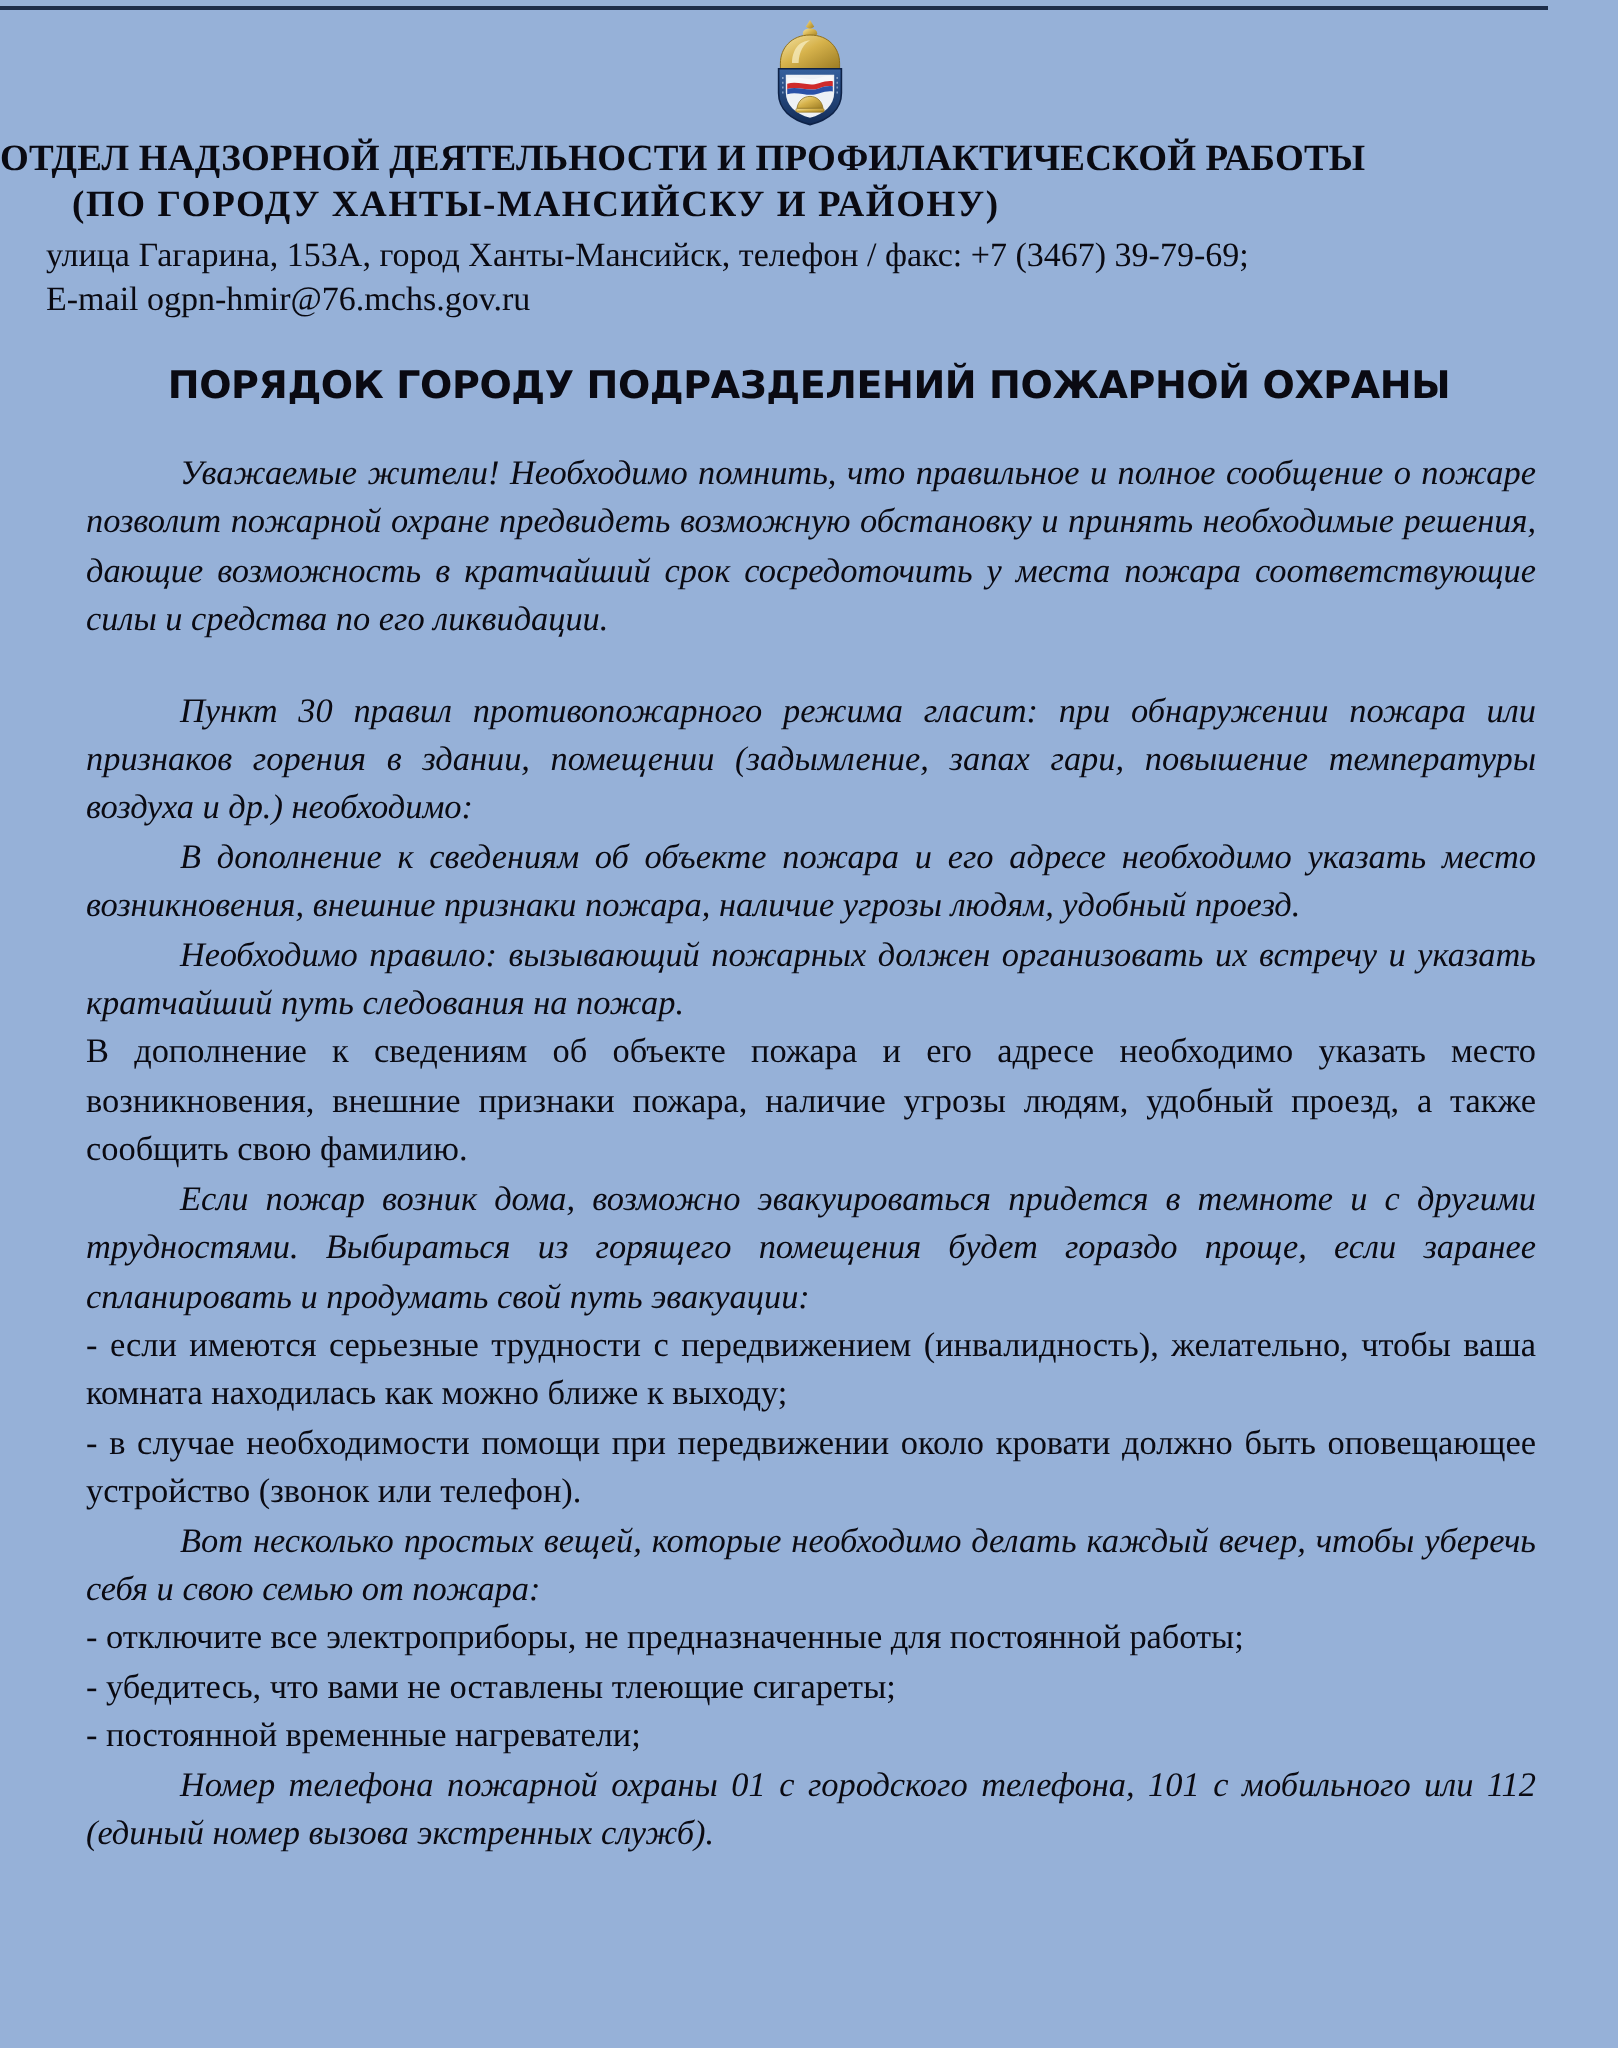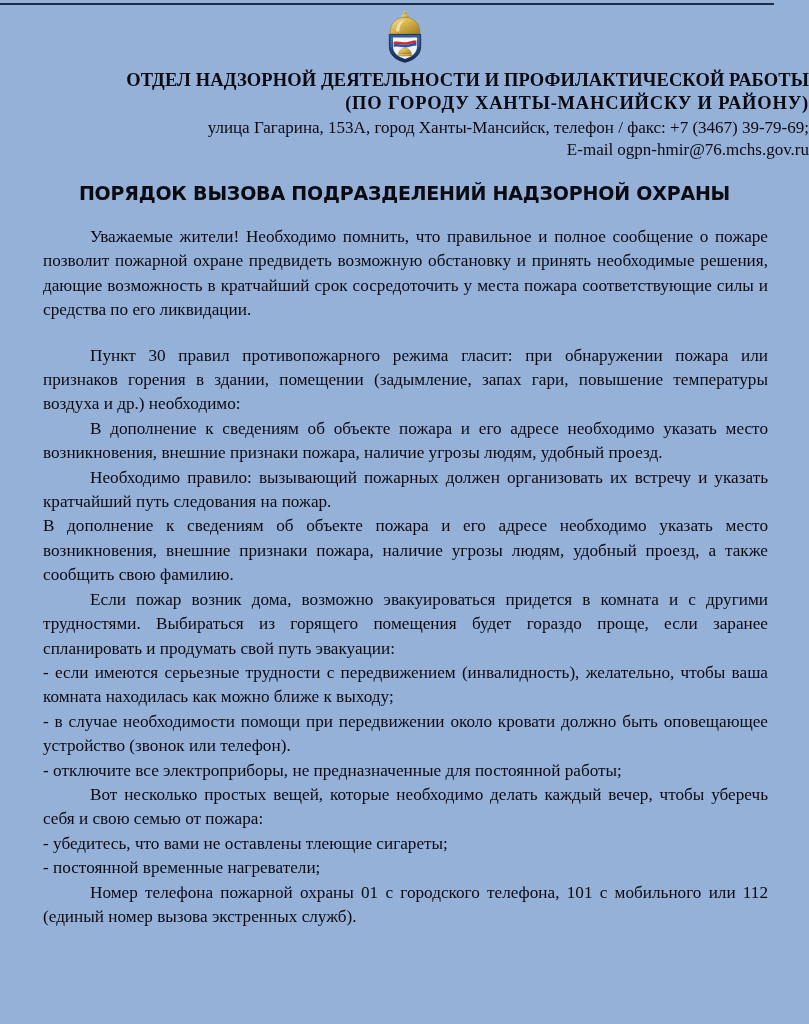"ОТДЕЛ НАДЗОРНОЙ ДЕЯТЕЛЬНОСТИ И" .letterhead { text-align: right -> left }
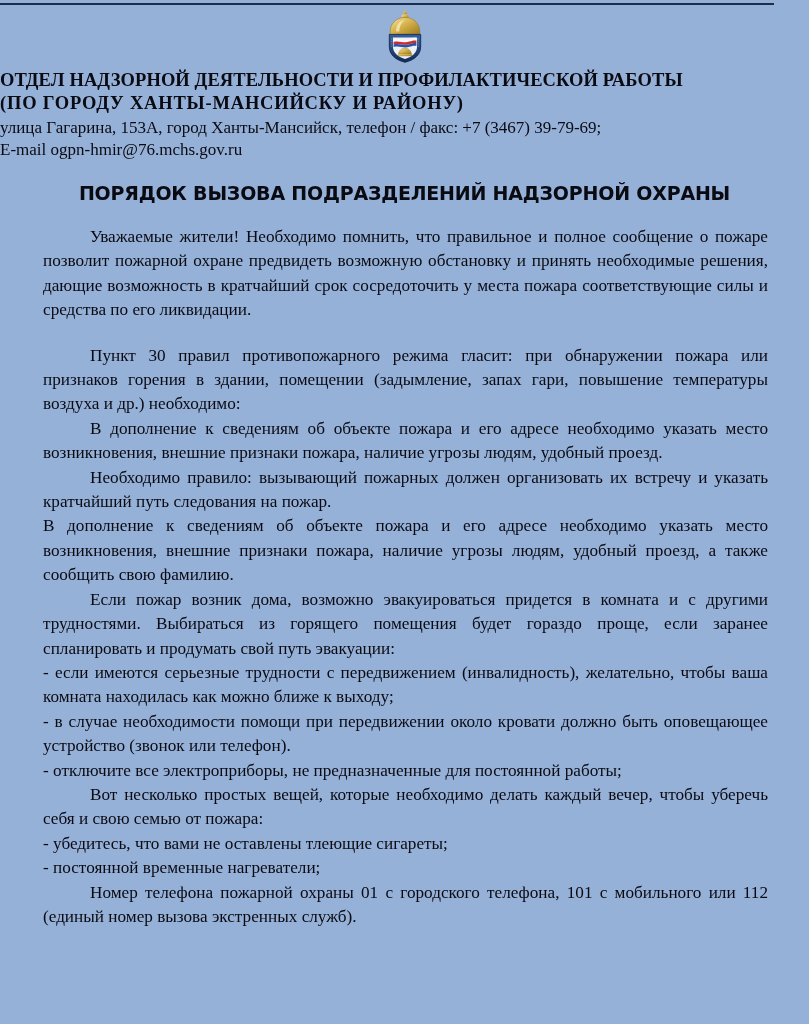"(ПО ГОРОДУ ХАНТЫ-МАНСИЙСКУ И РАЙОНУ)" .lh-org2 { padding-left: none -> 36px }
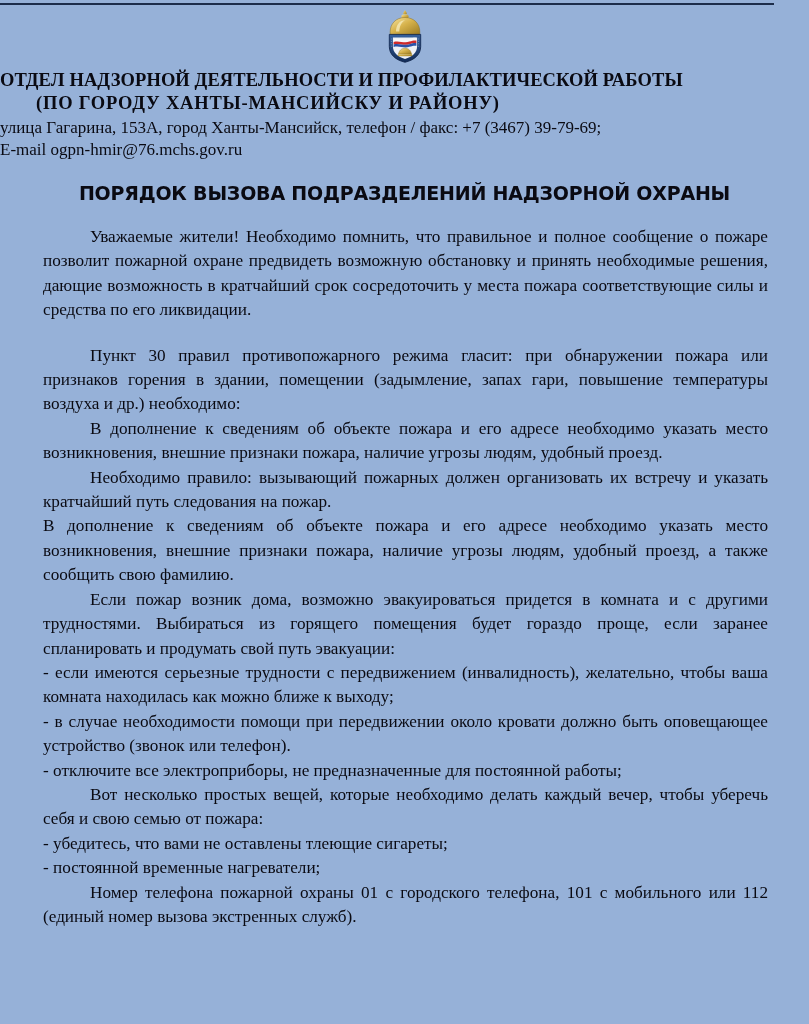"улица Гагарина, 153А, город" .lh-addr, .lh-email { margin-left: none -> 23px }
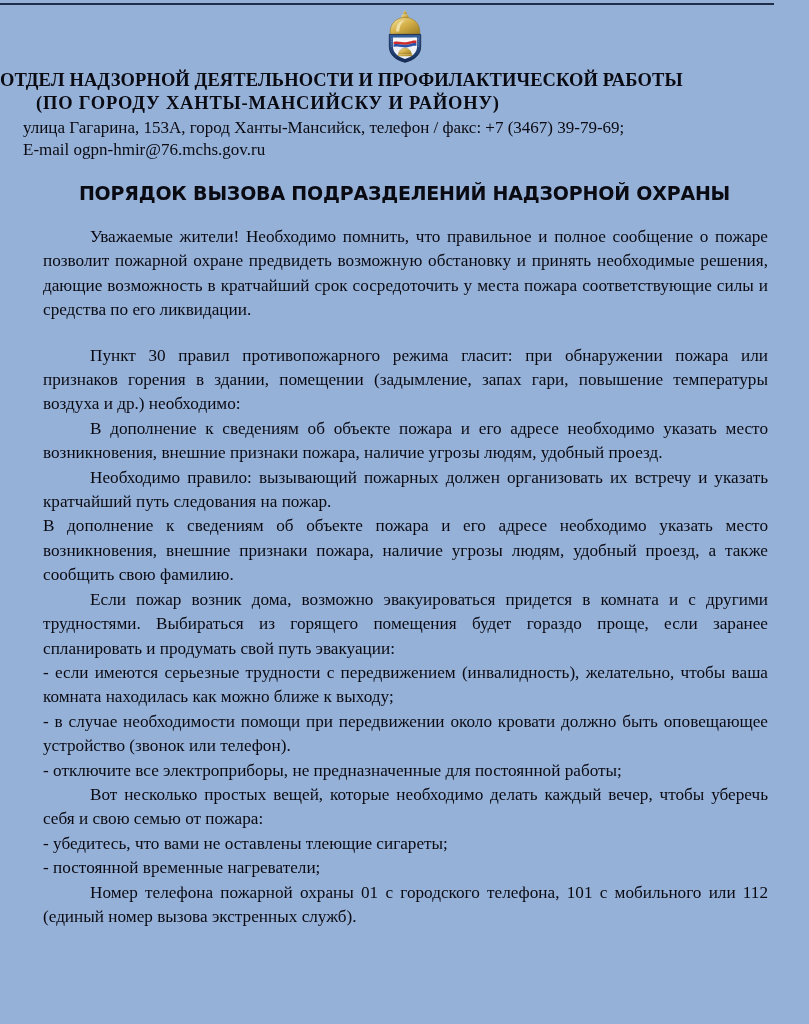"ПОРЯДОК ВЫЗОВА ПОДРАЗДЕЛЕНИЙ НАДЗОРНОЙ" div.doc-title { text: ВЫЗОВА ПОДРАЗДЕЛЕНИЙ НАДЗОРНОЙ -> ГОРОДУ ПОДРАЗДЕЛЕНИЙ ПОЖАРНОЙ }
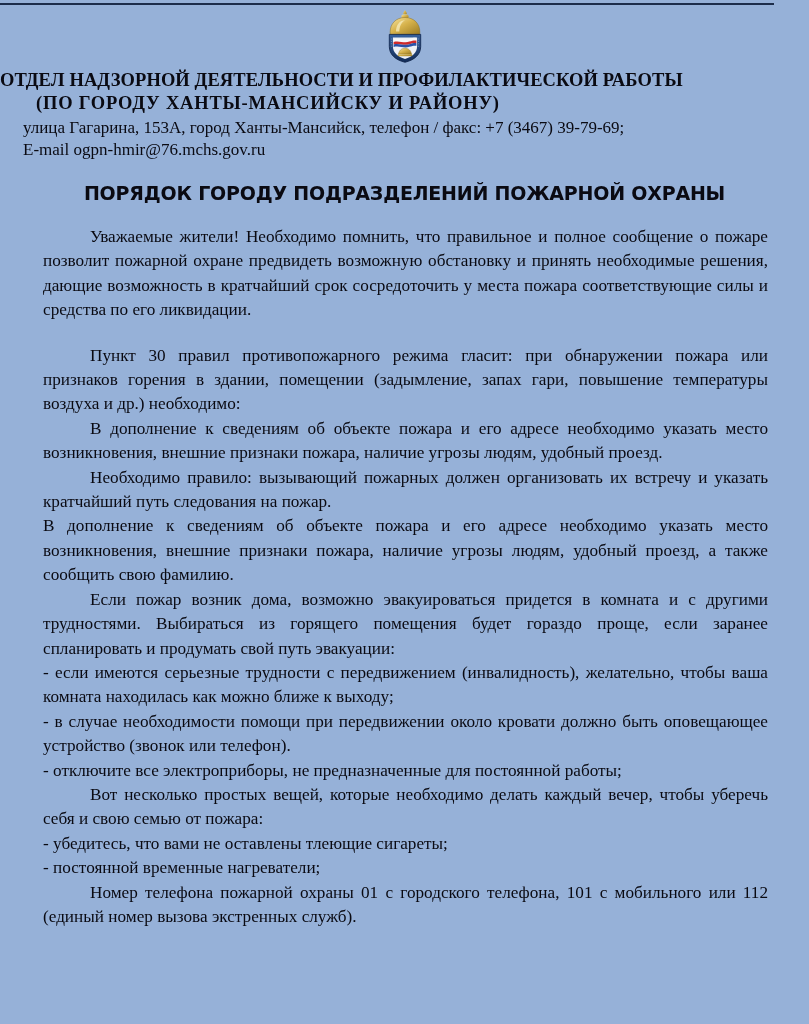"Уважаемые жители! Необходимо помнить," .p-indent { font-style: none -> italic }
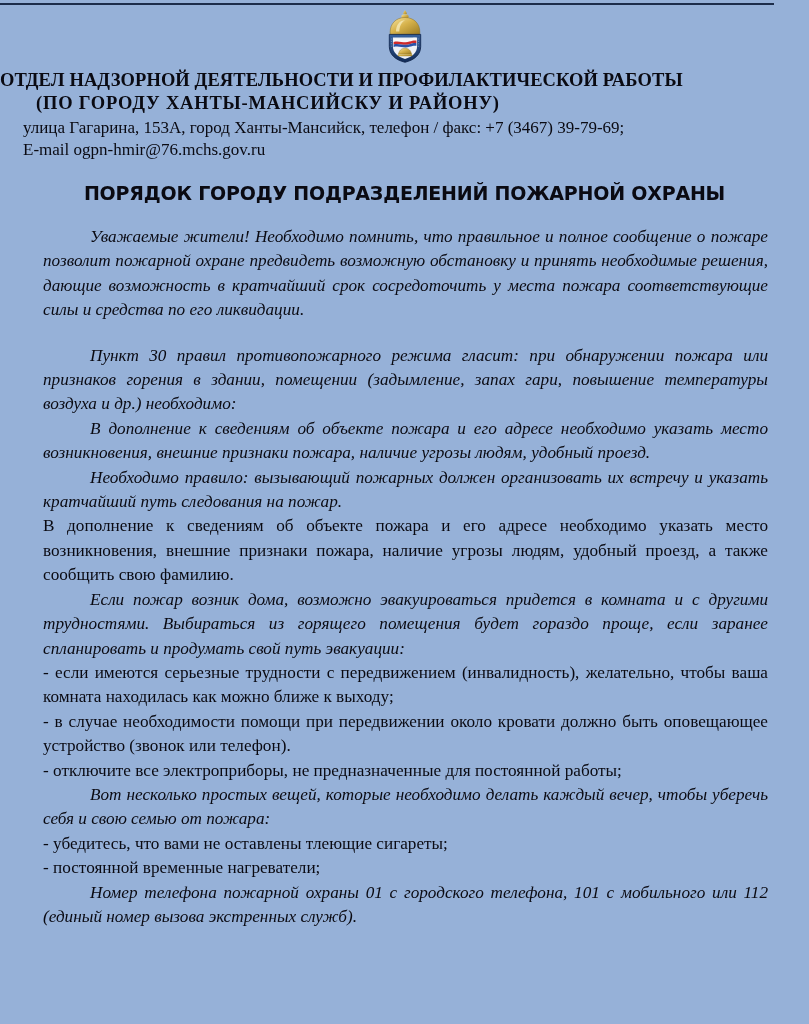"Если пожар возник дома, возможно" p.p-just { text: комната -> темноте }
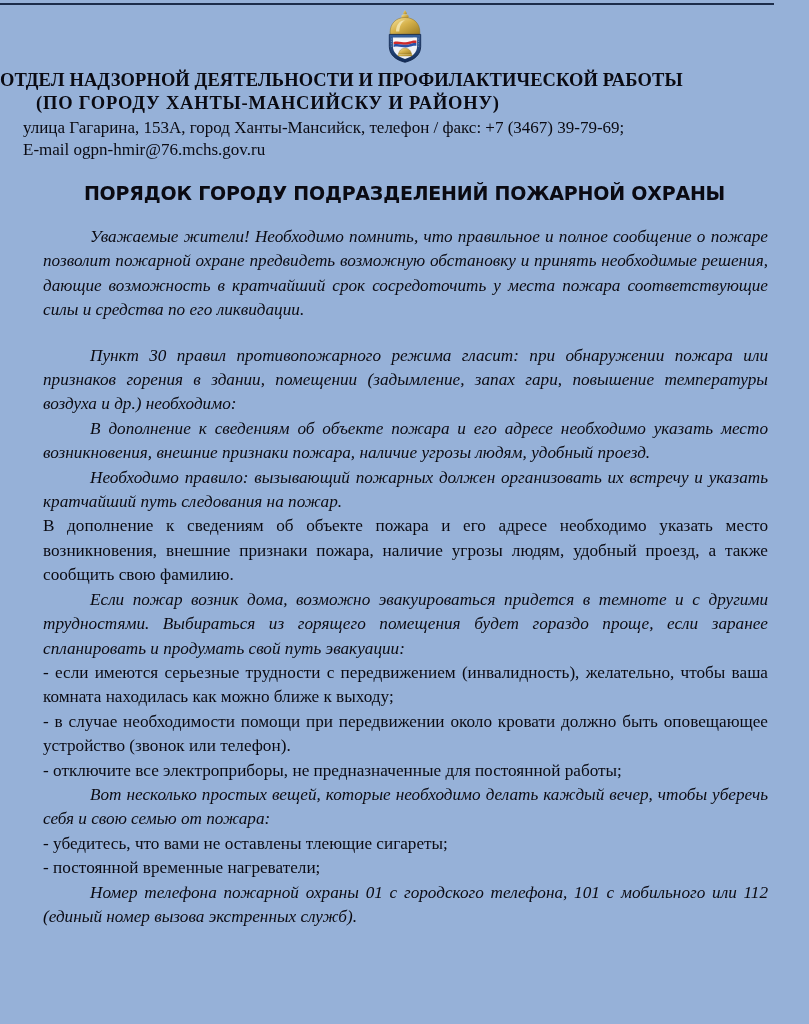"- отключите все электроприборы, не" p.p-just { order: before "Вот несколько простых вещей, которые" -> after "Вот несколько простых вещей, которые" }
